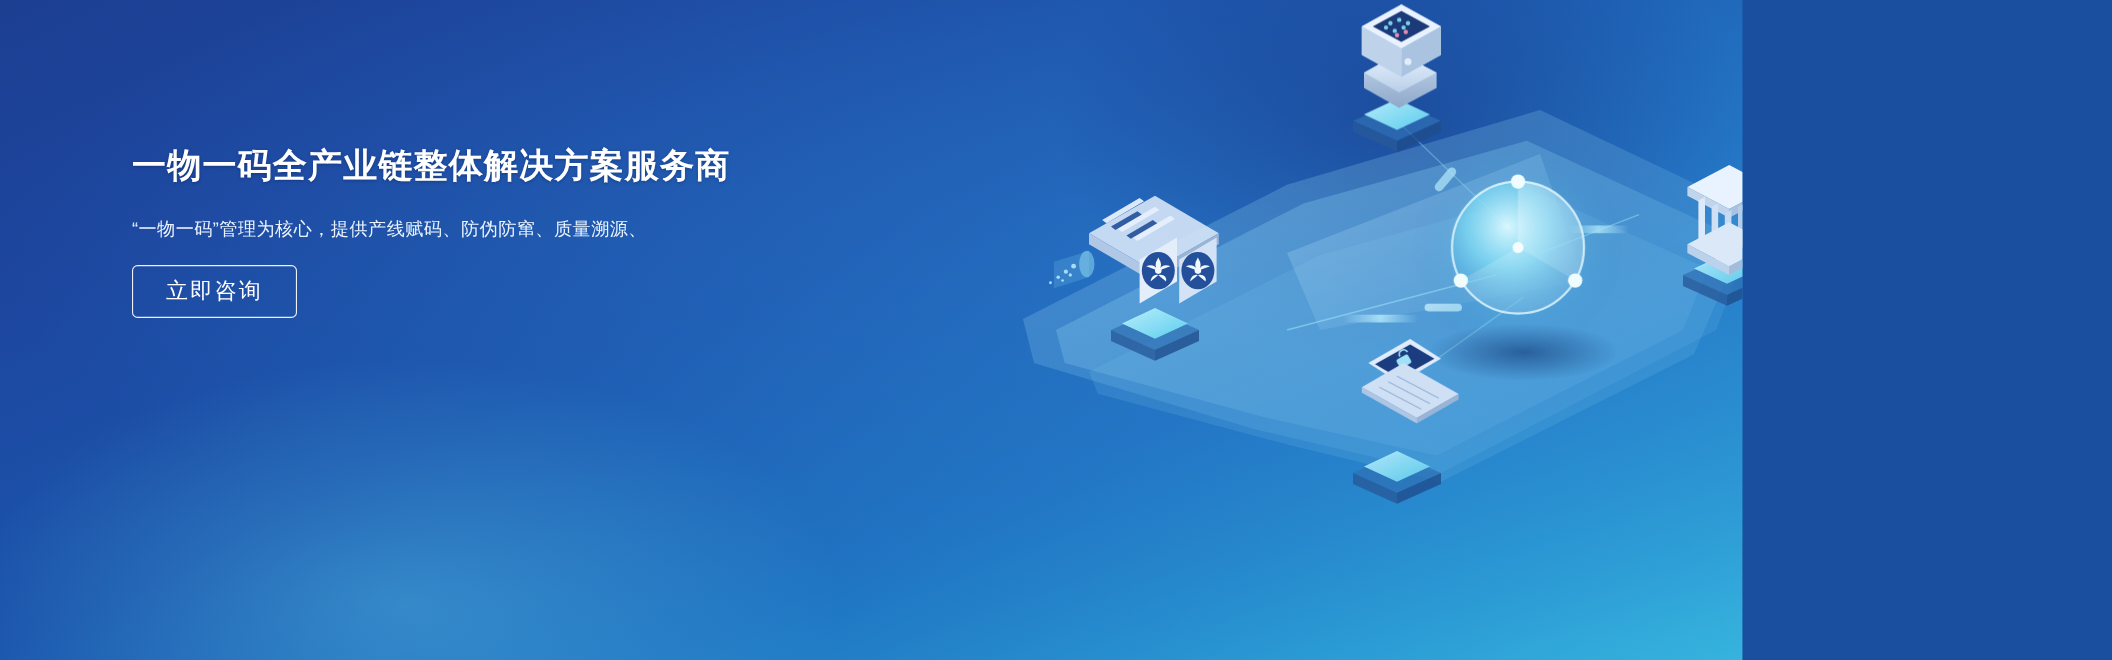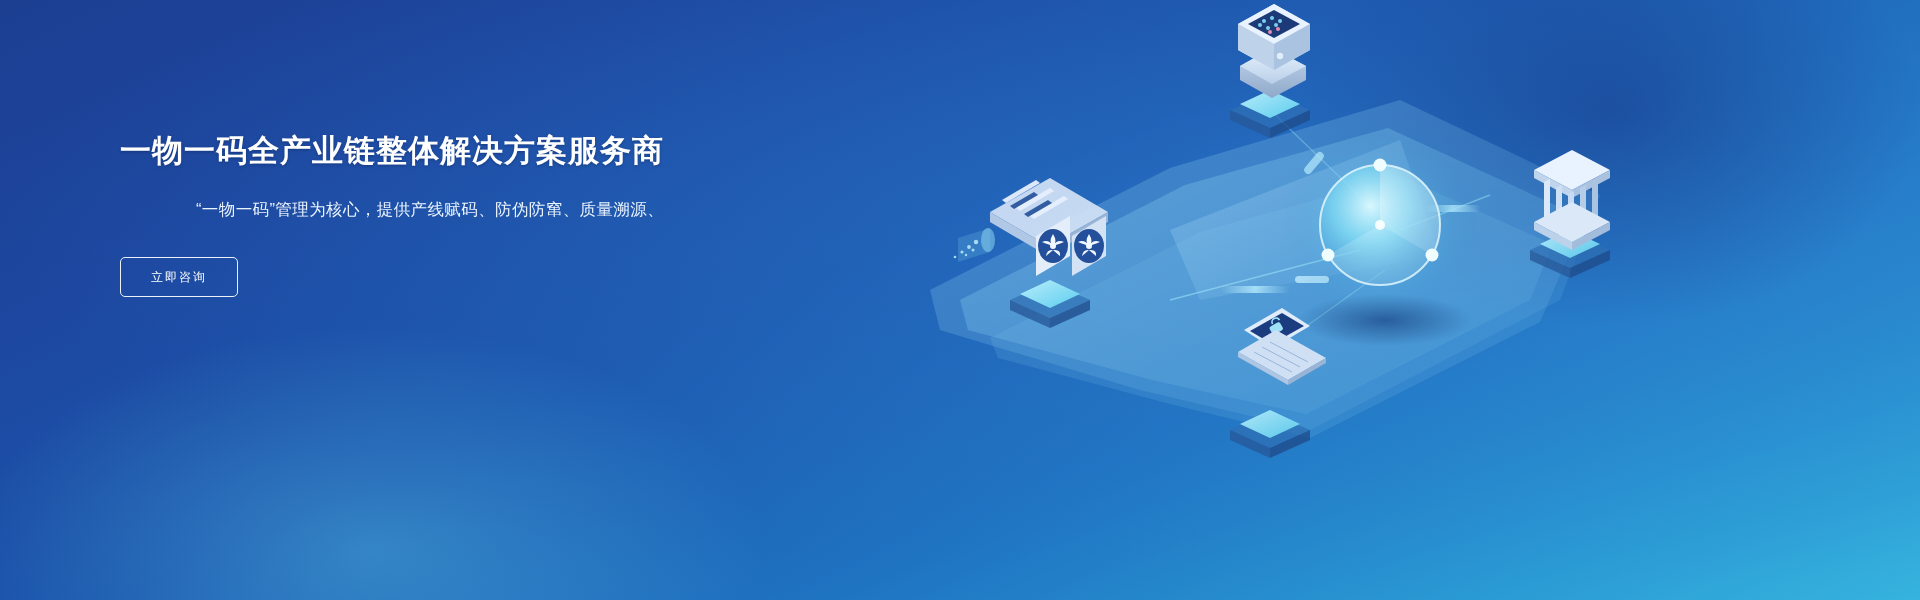"一物一码全产业链整体解决方案服务商" .banner { width: 1920px -> 1584px }
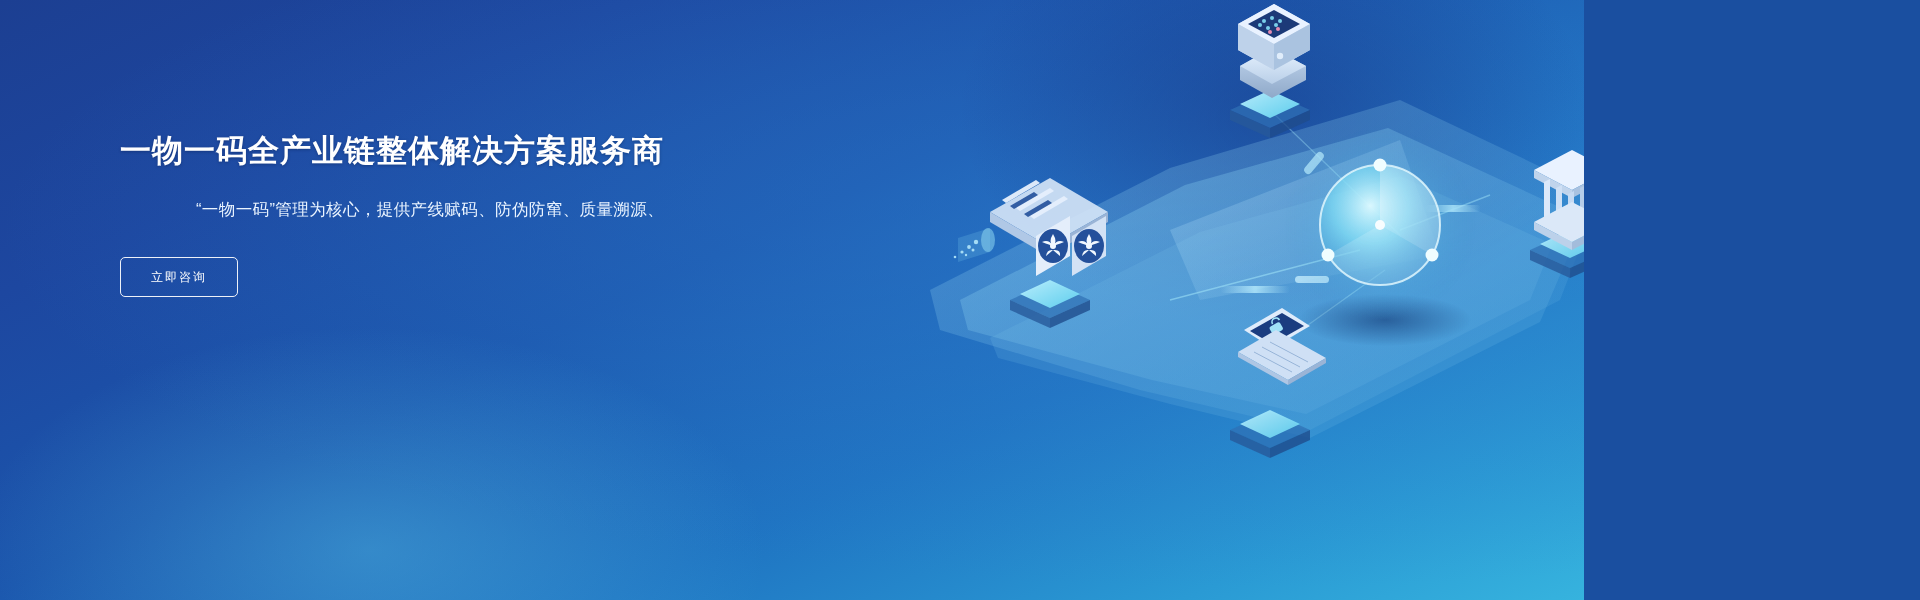"“一物一码”管理为核心，提供产线赋码、防伪防窜、质量溯源、" .subline { text-align: center -> none }
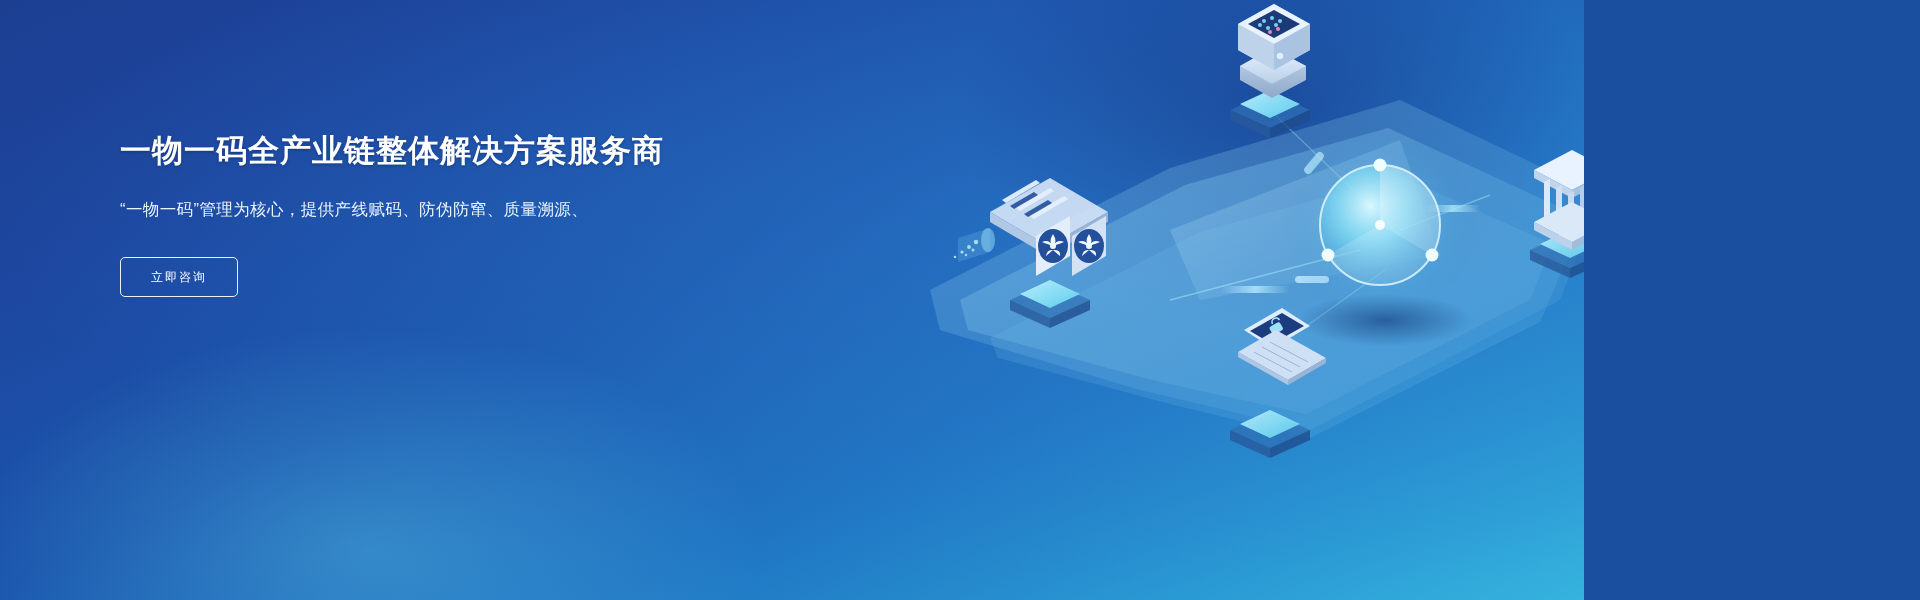"立即咨询" .cta { font-size: 12px -> 20px; margin-top: 32px -> 16px }
